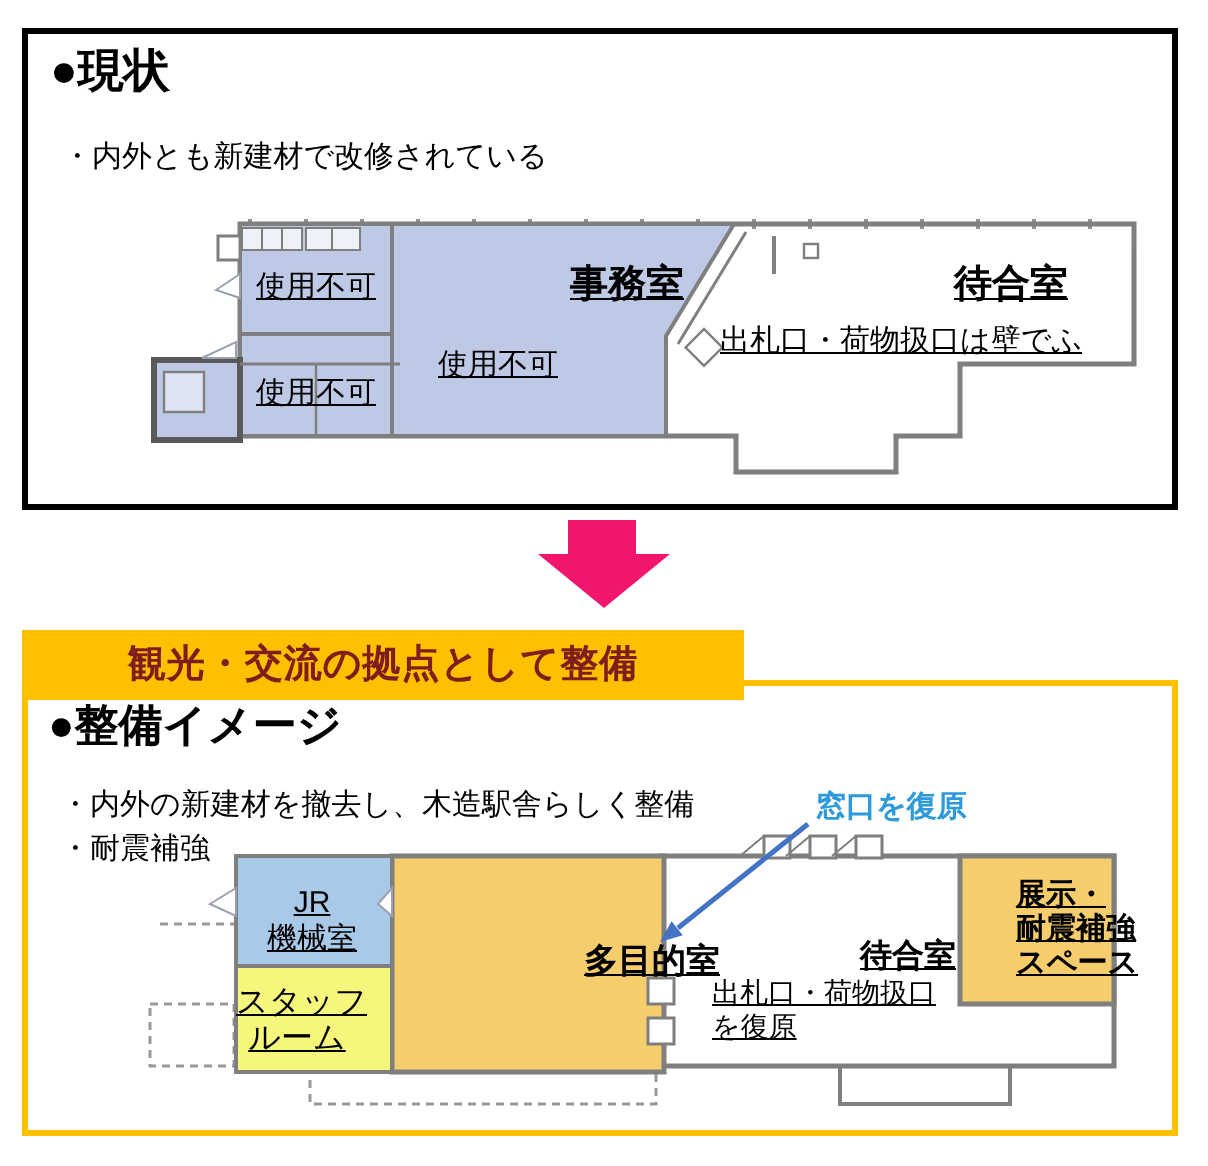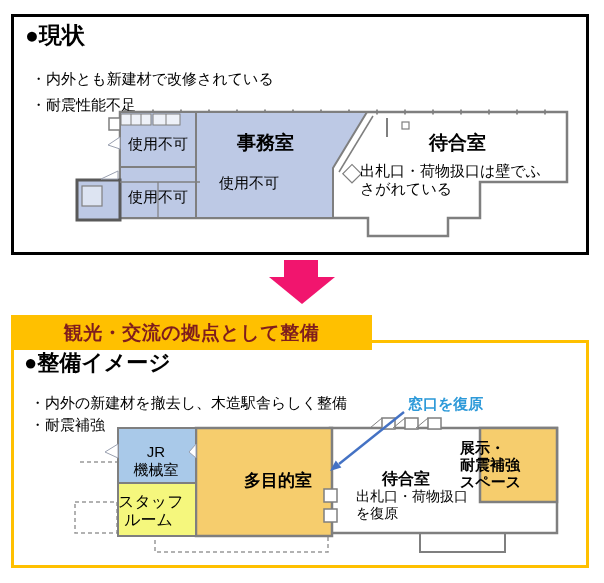"・耐震性能不足" div.t { html: <div>・耐震性能不足</div> -> none }
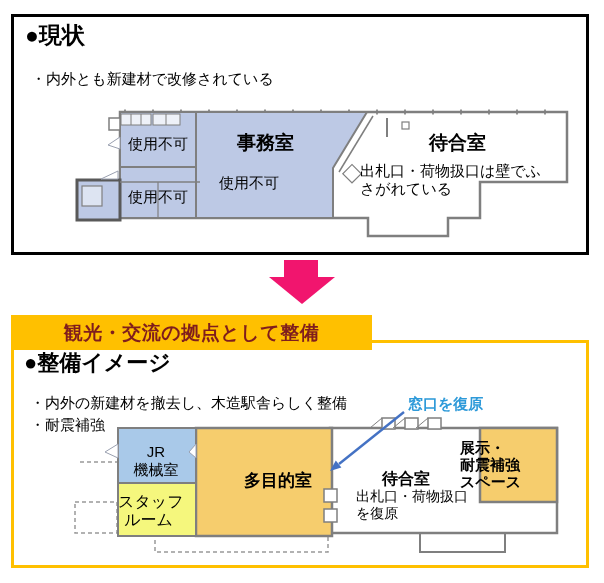"使用不可" .room { text-decoration: none -> underline }
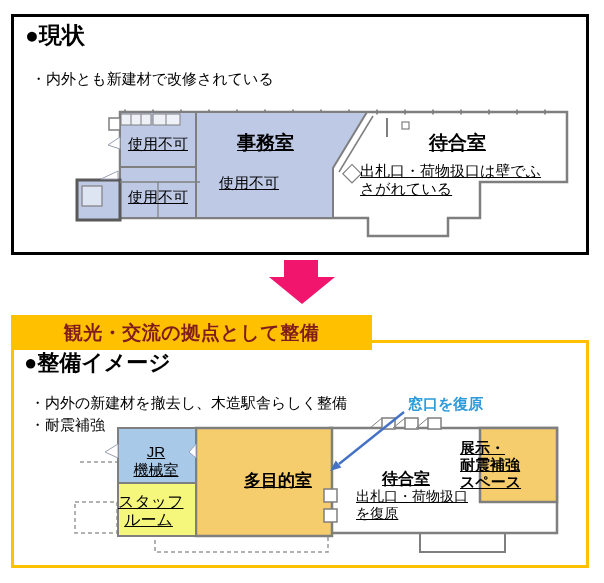"事務室" .room-bold { margin-left: none -> 48px }
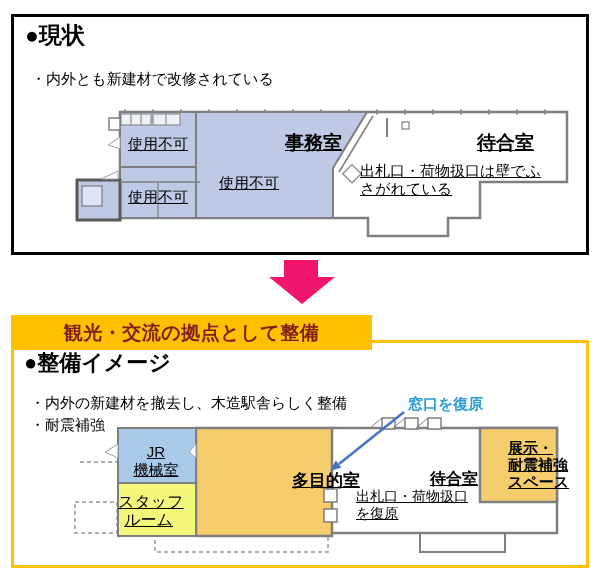"さがれている" span { html: <span>さがれている</span> -> none }
